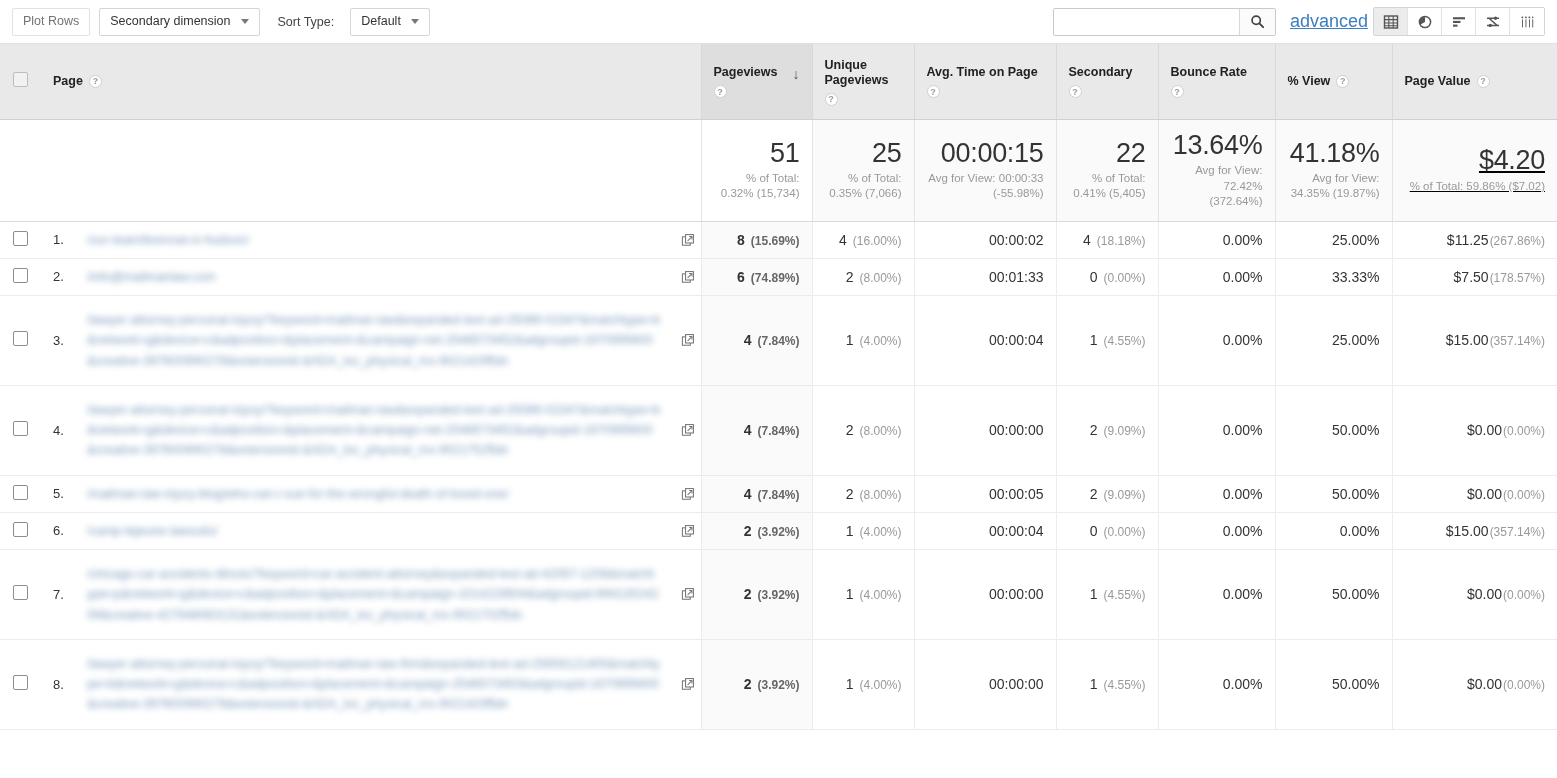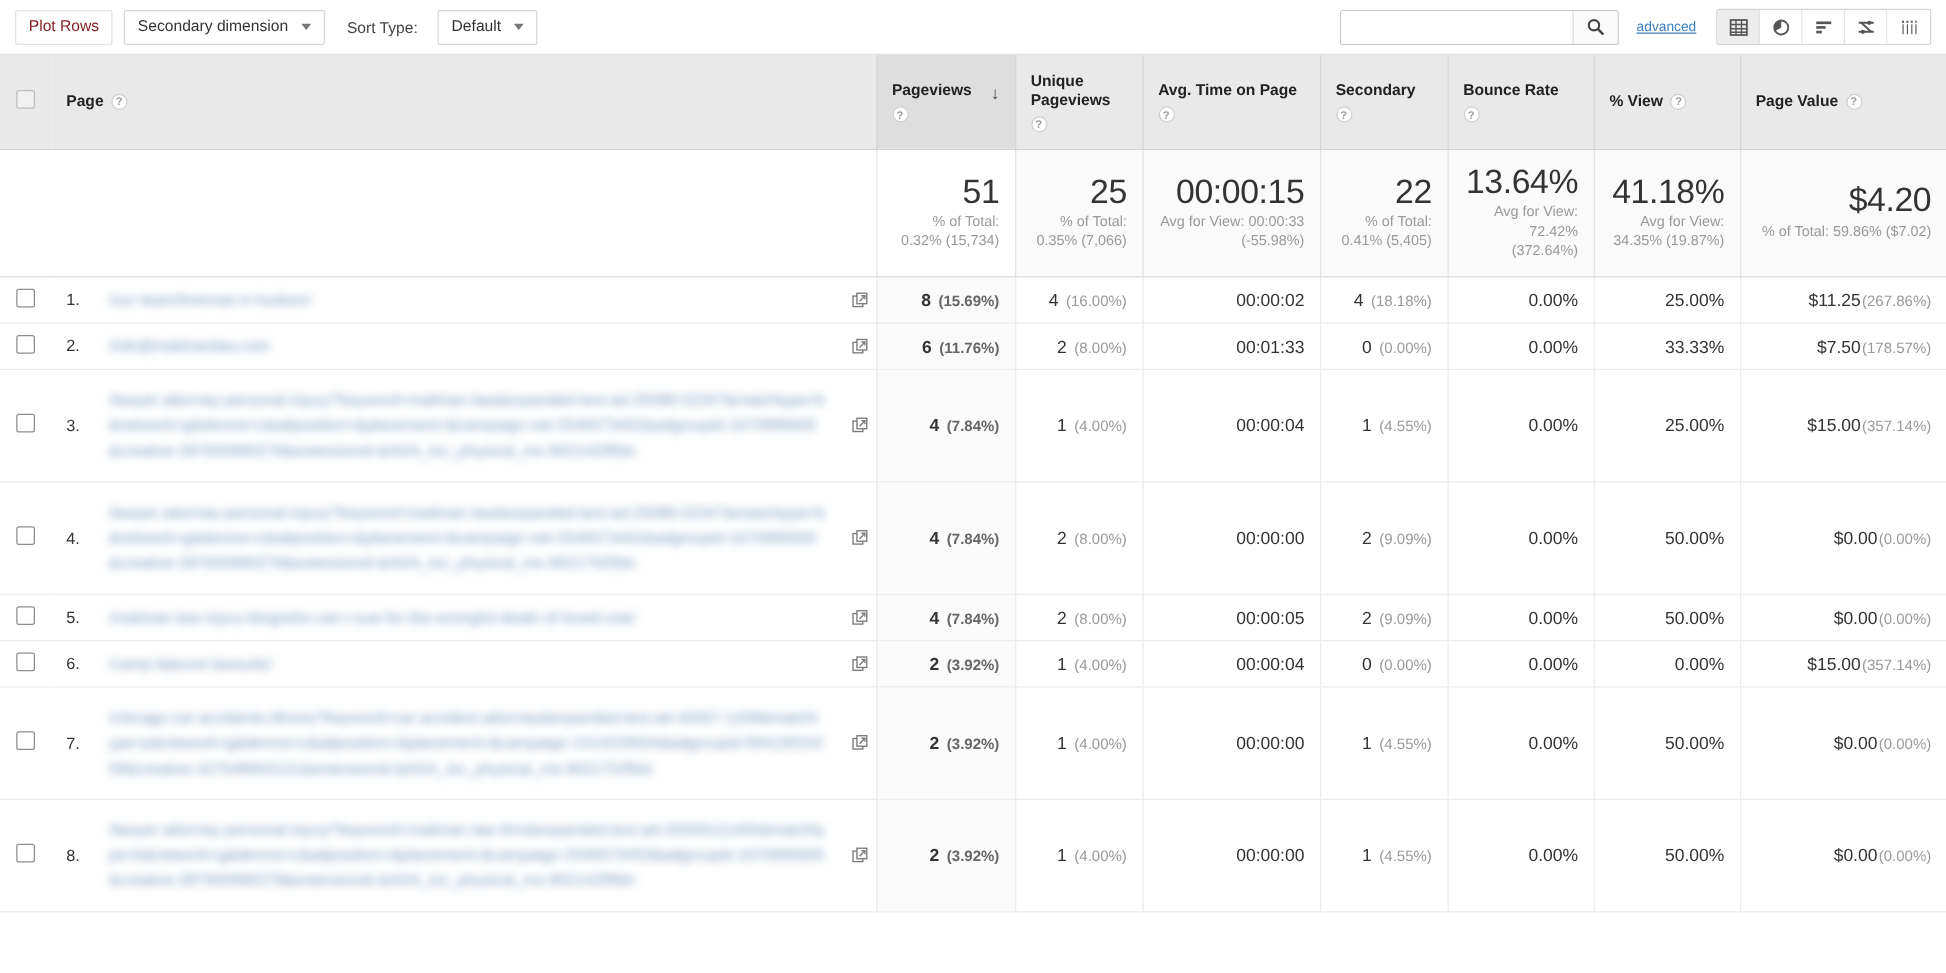"Plot Rows" .btn.disabled { color: #7f1d1d -> #737373 }
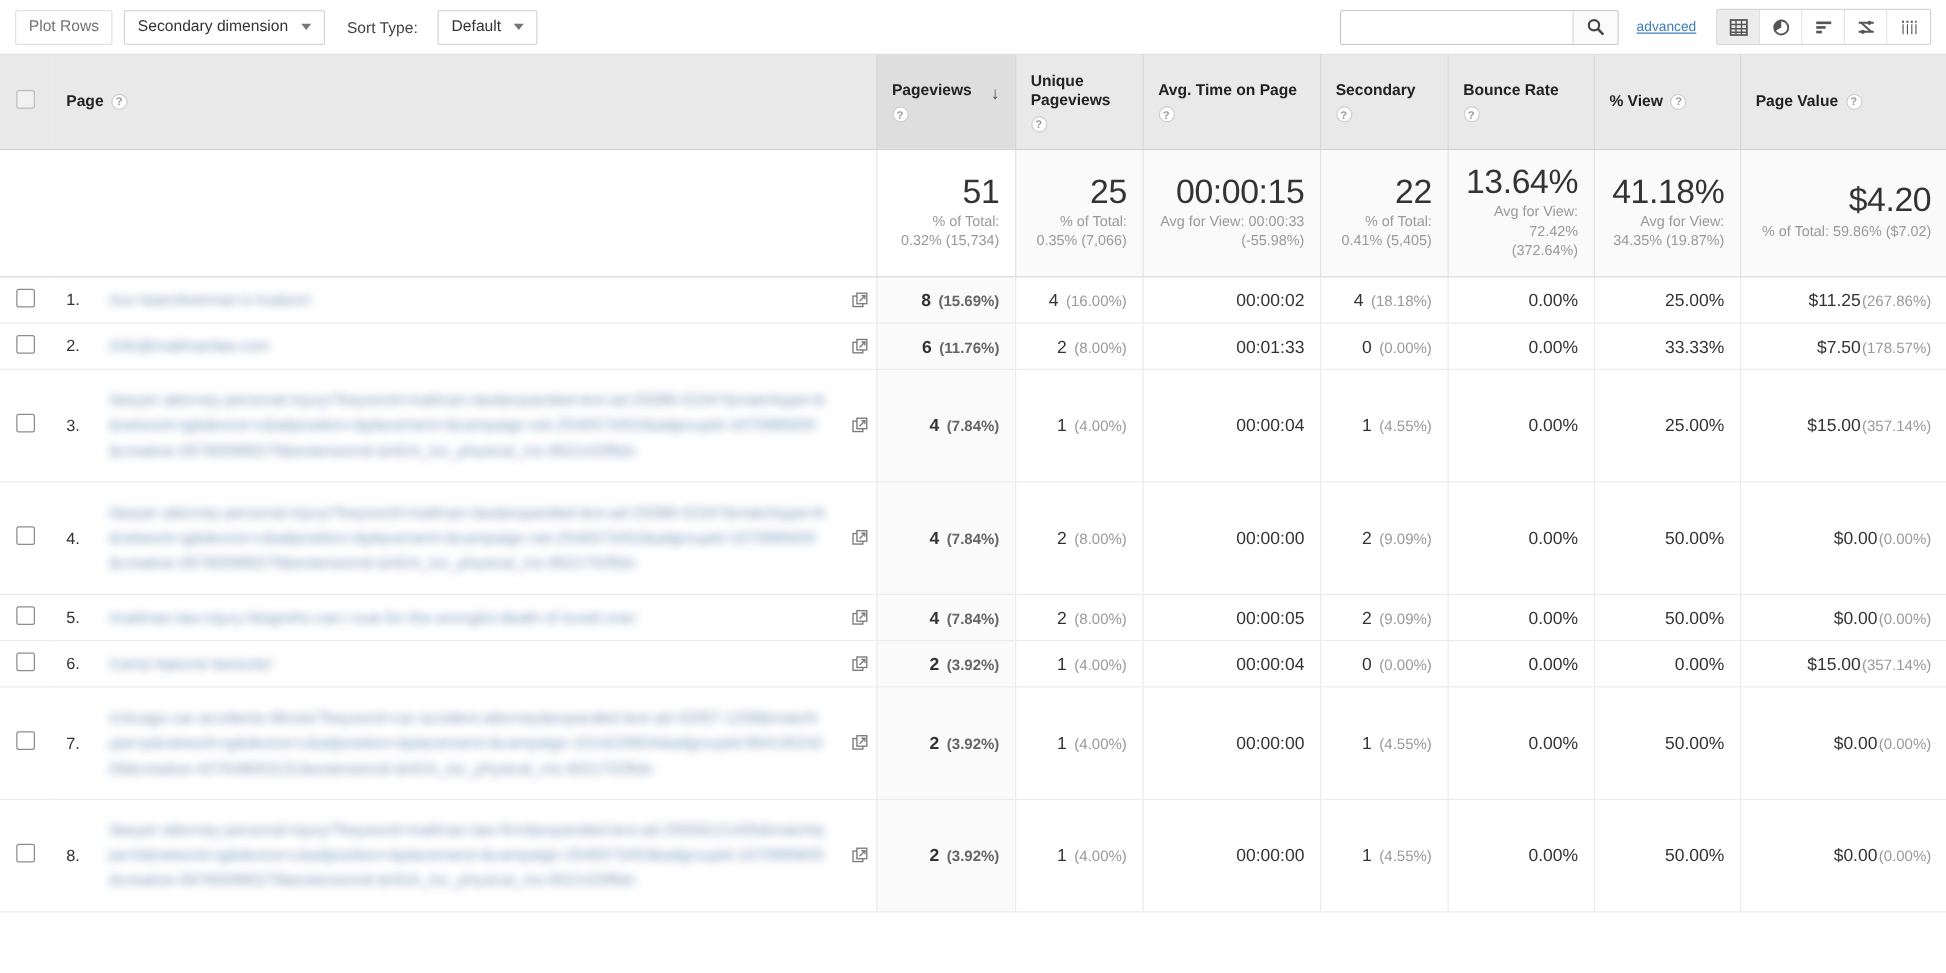"advanced" .advanced { font-size: 11px -> 18px; margin: 0 16px 0 14px -> 0 5px 0 14px }
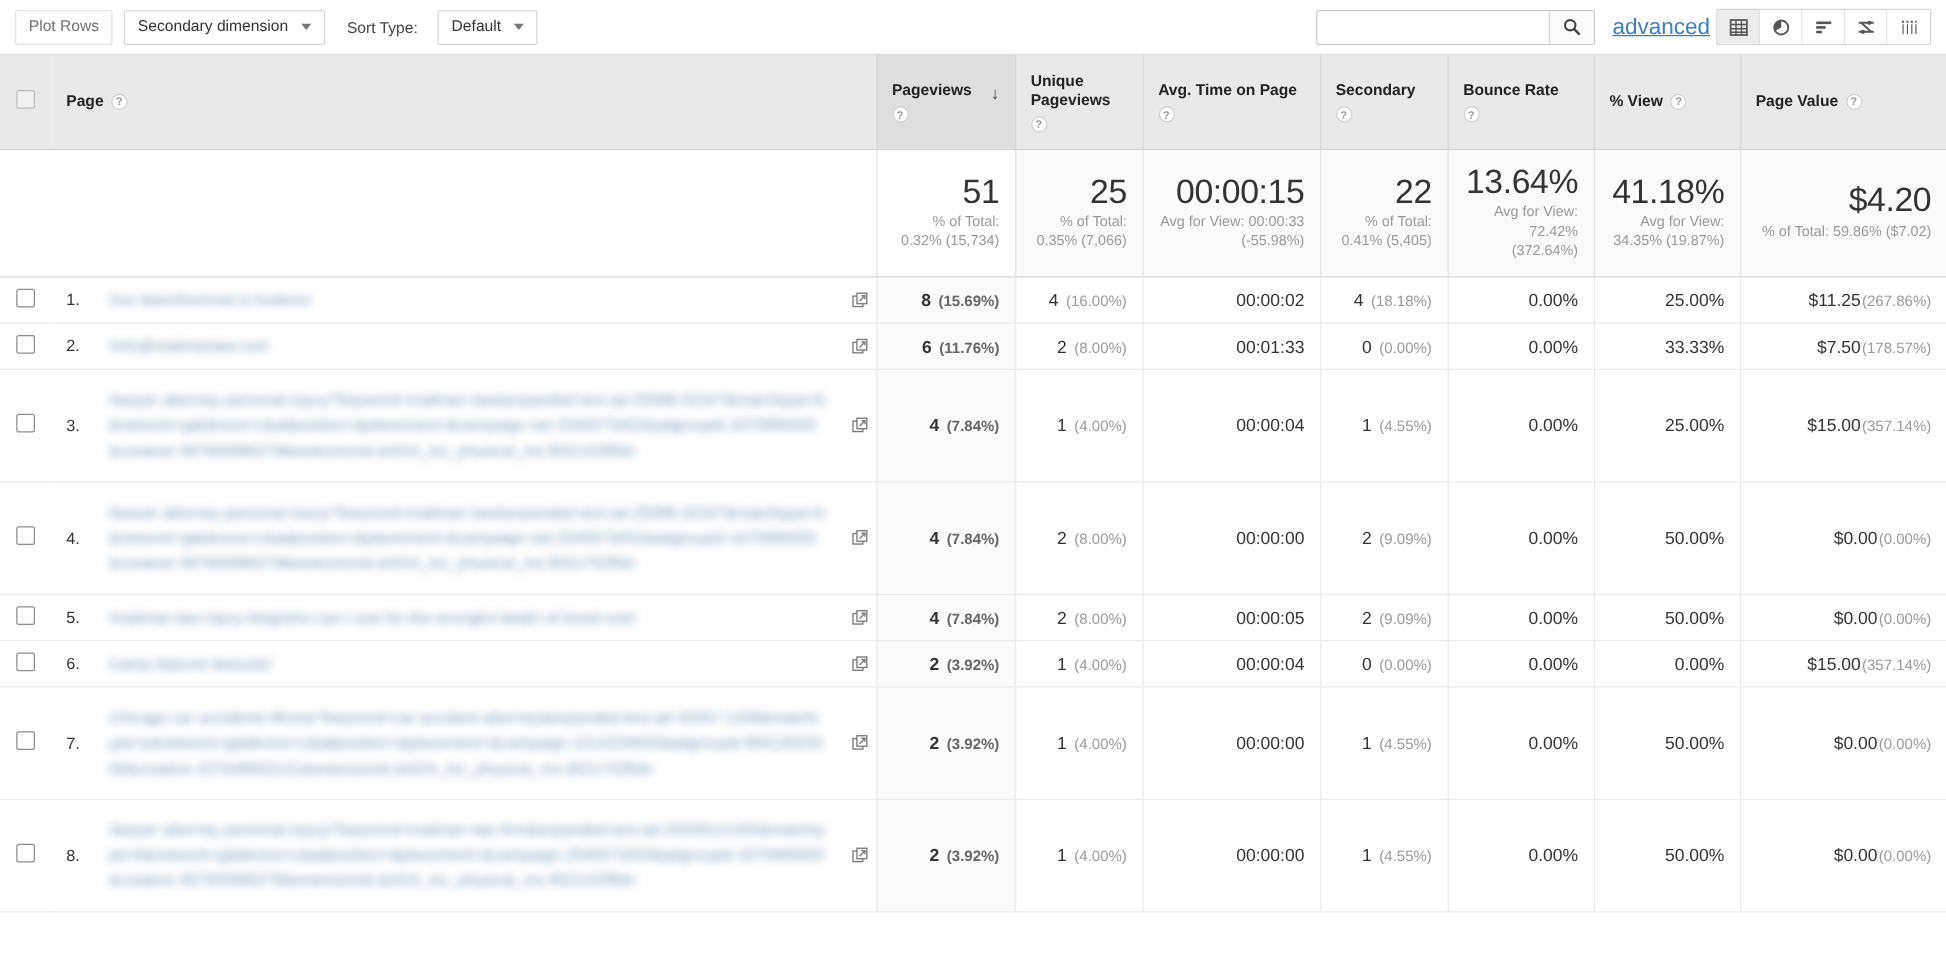"$4.20" tr.summary td:last-child { text-decoration: none -> underline }
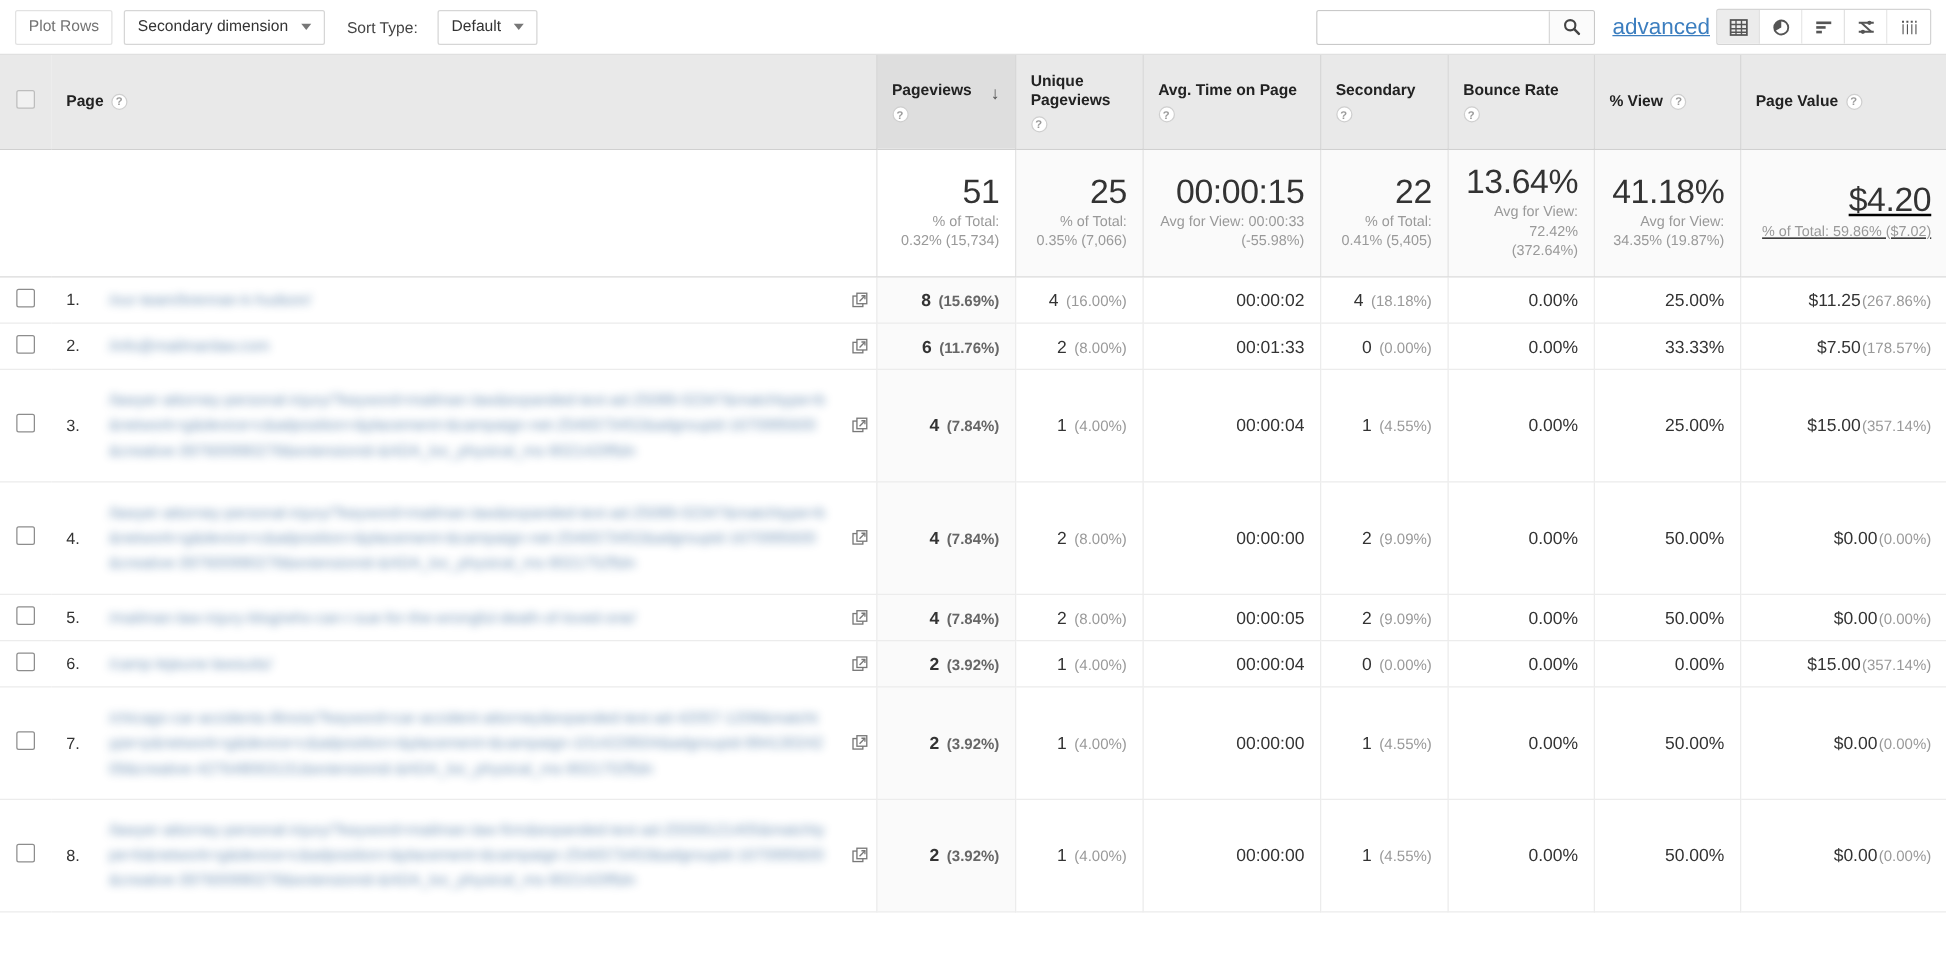"(11.76%)" span.pct { text: 11.76% -> 74.89% }
